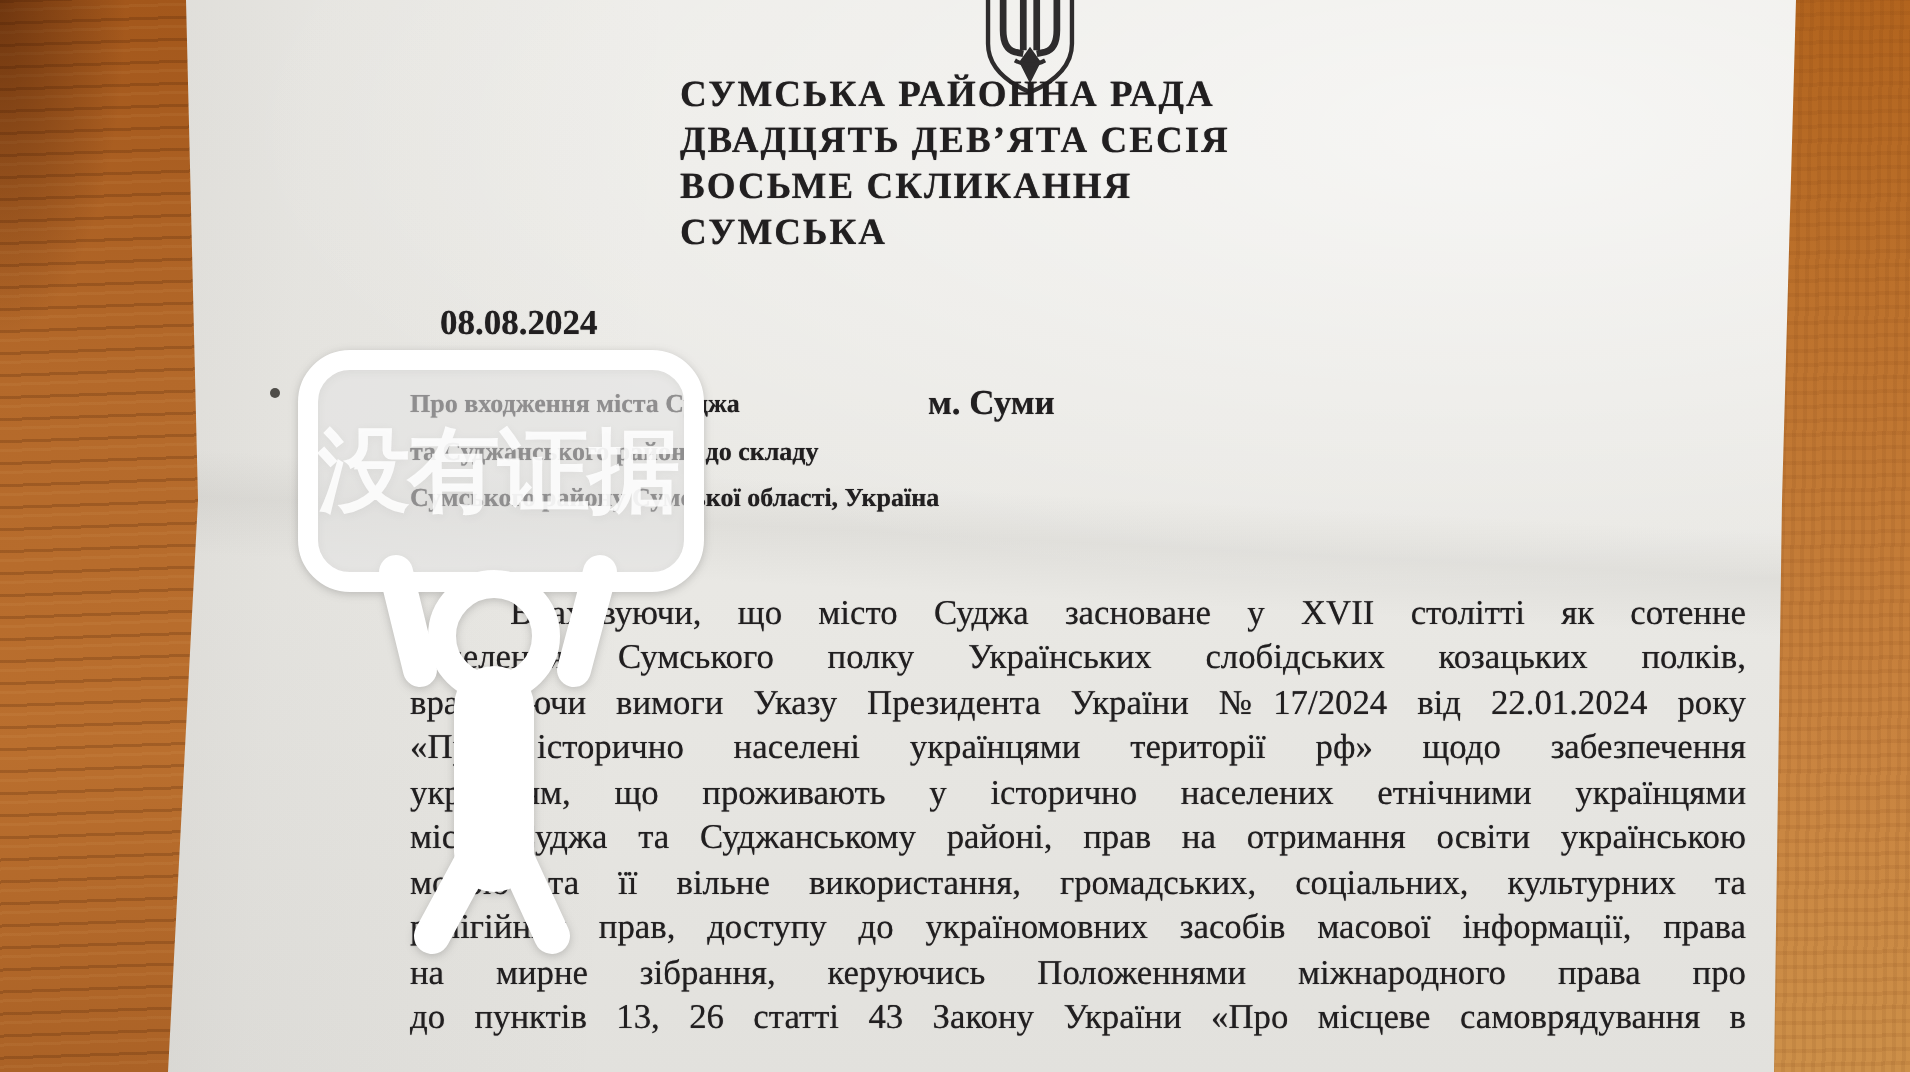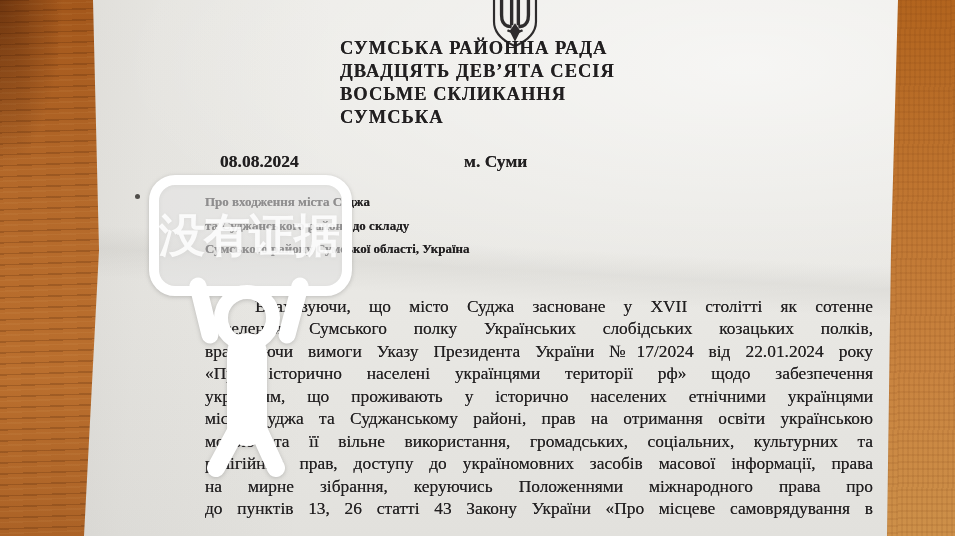"м. Суми" .meta .place { margin-top: none -> 40px }
